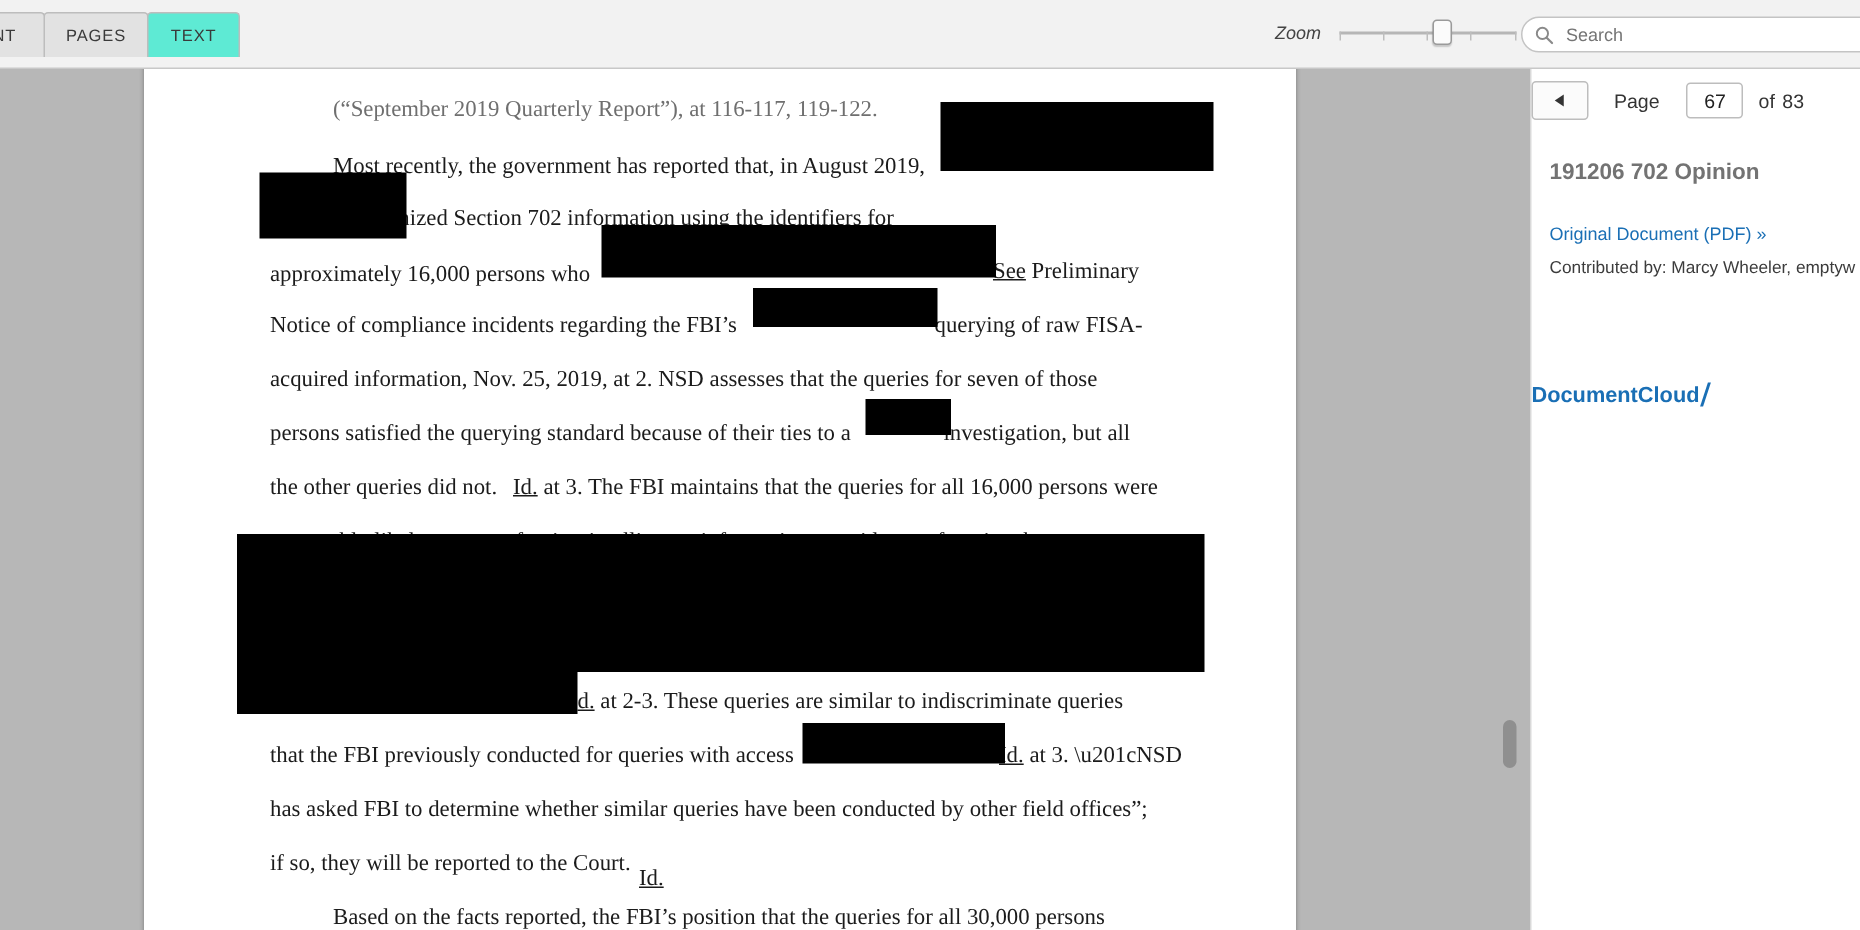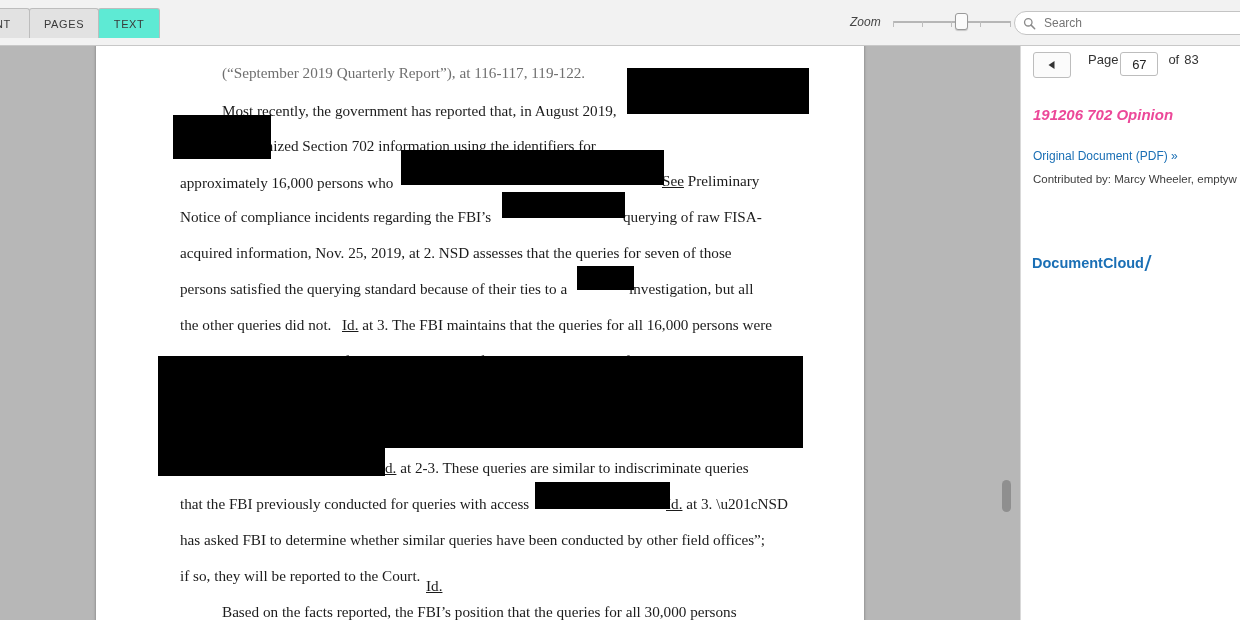"Page" .pager { align-items: none -> center; left: 12px -> 0 }
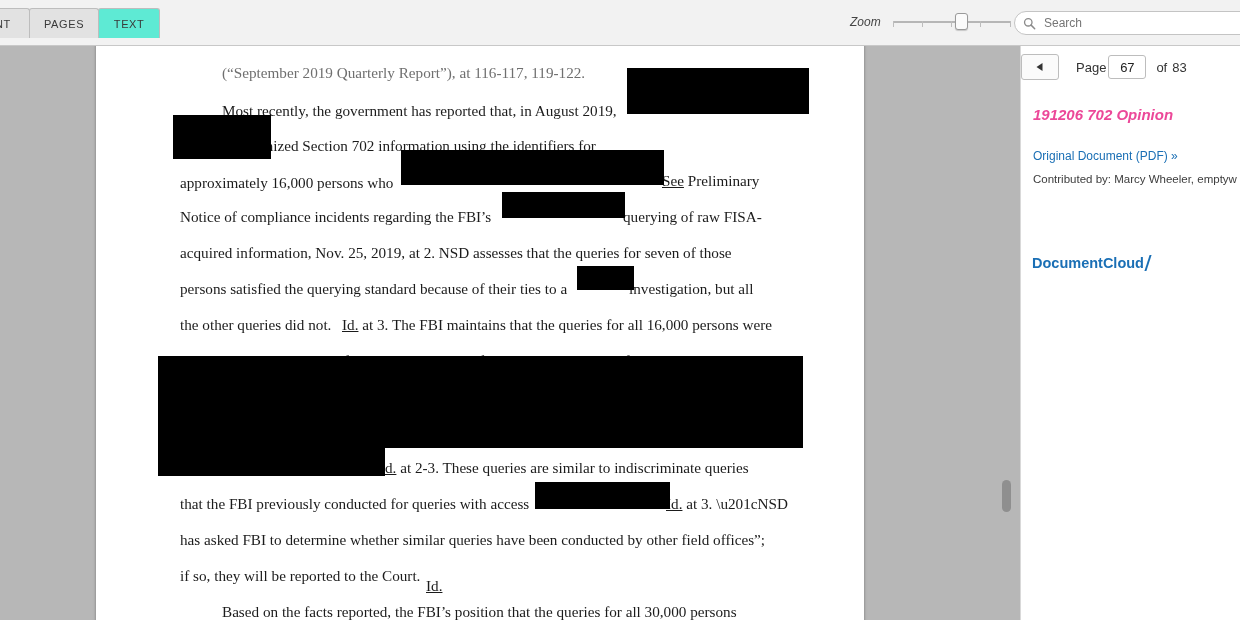"67" .pg-input { margin-left: 2px -> 18px }
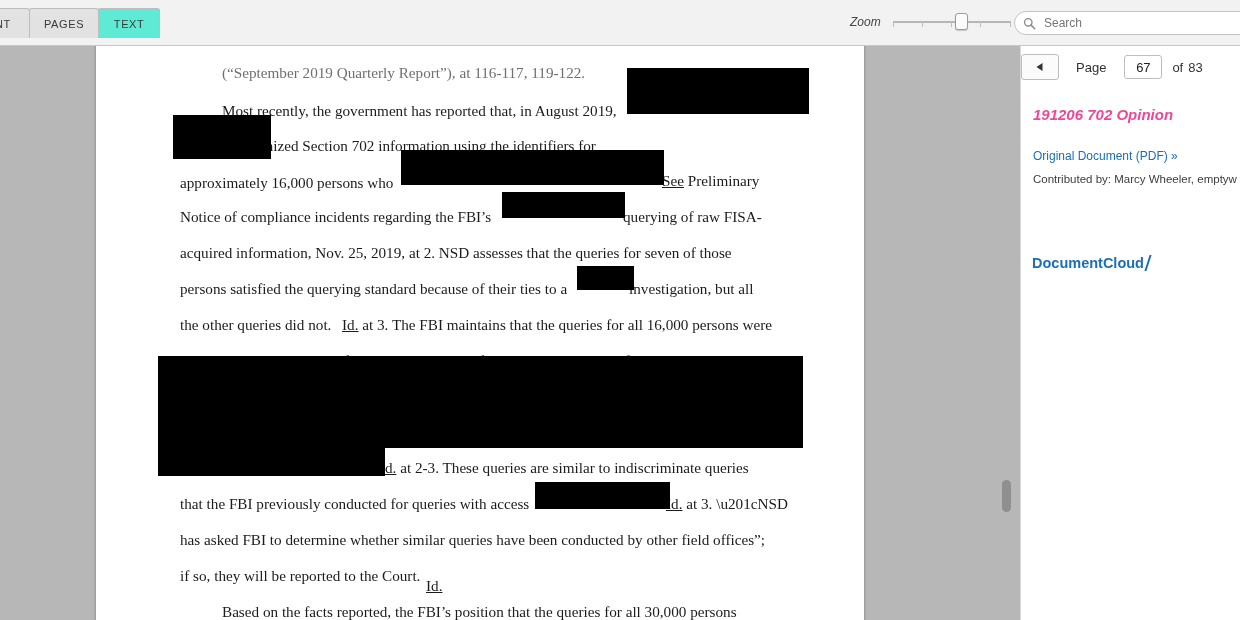"191206 702 Opinion" .doc-title { color: #ec4899 -> #737373; font-style: italic -> none }
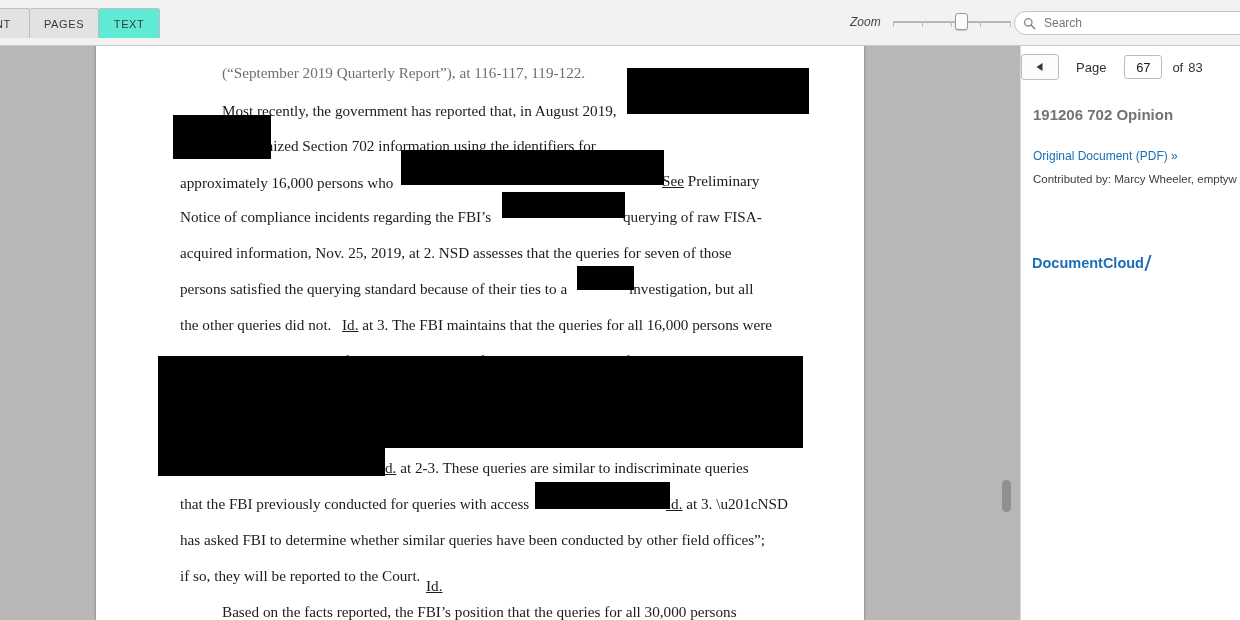"DocumentCloud" .dc-logo { left: 11px -> 0 }
